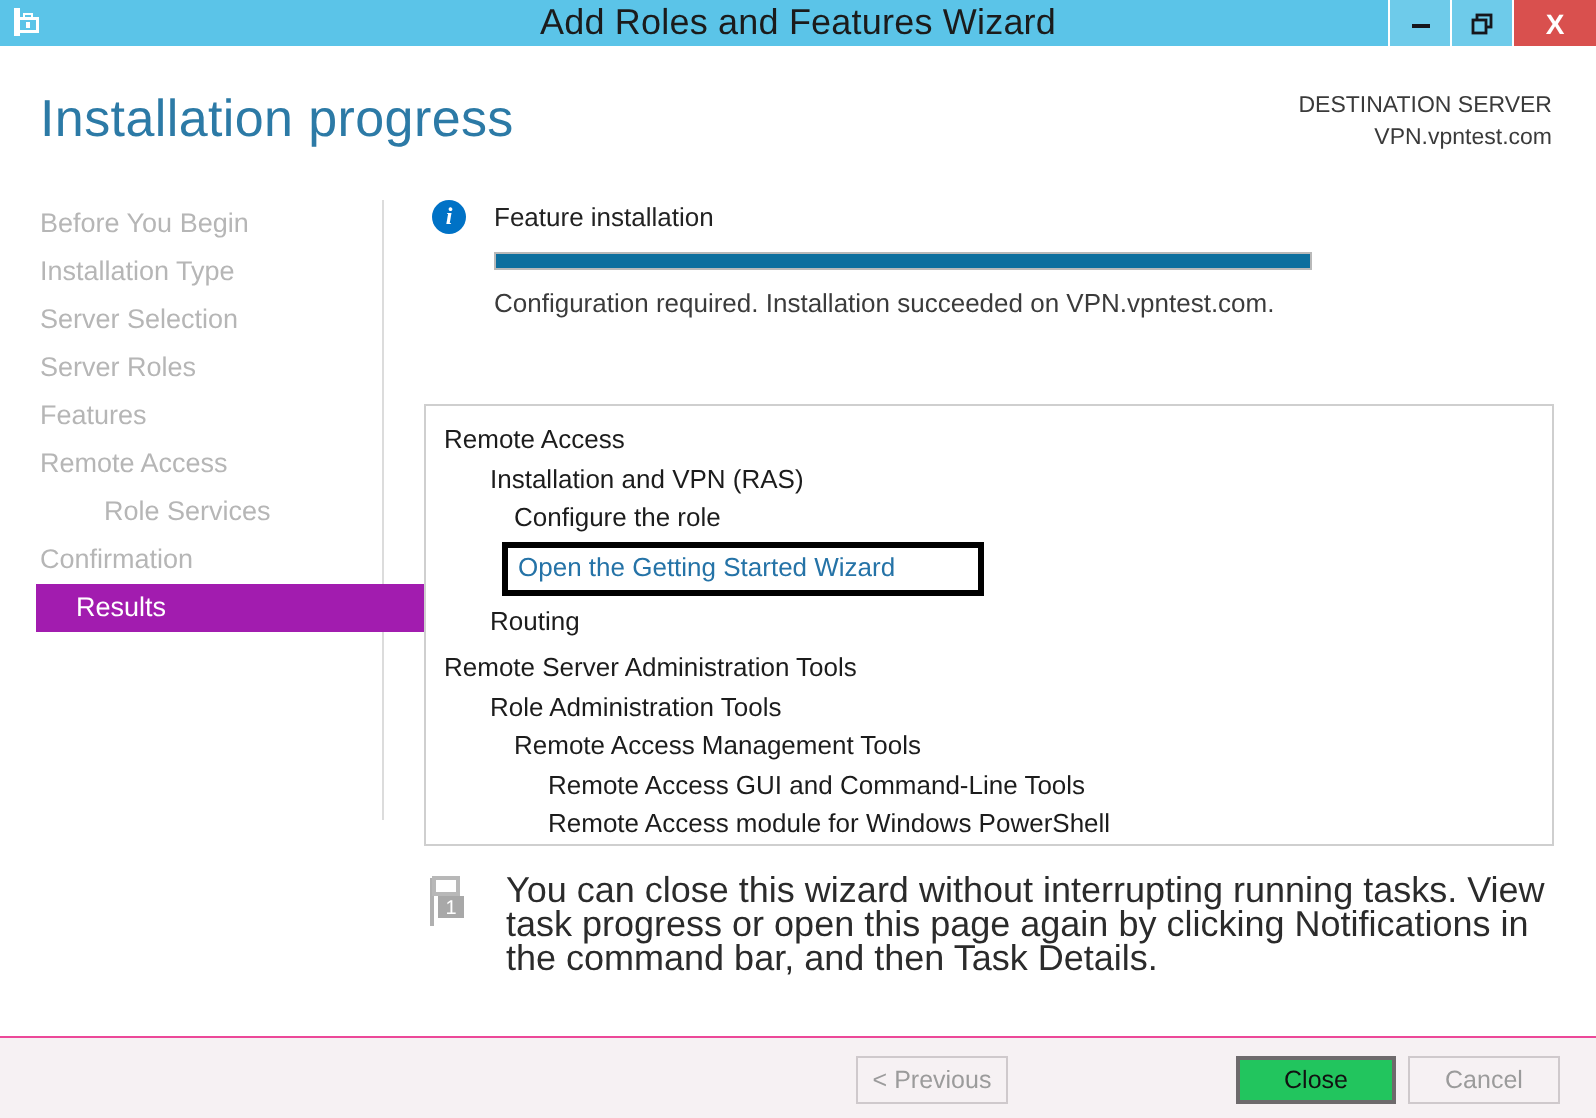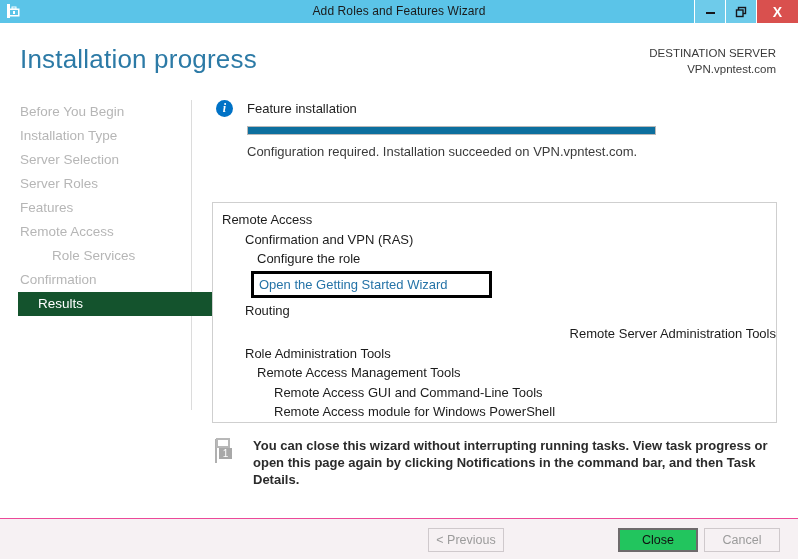"Add Roles and Features Wizard" .title-text { font-size: 12px -> 18px }
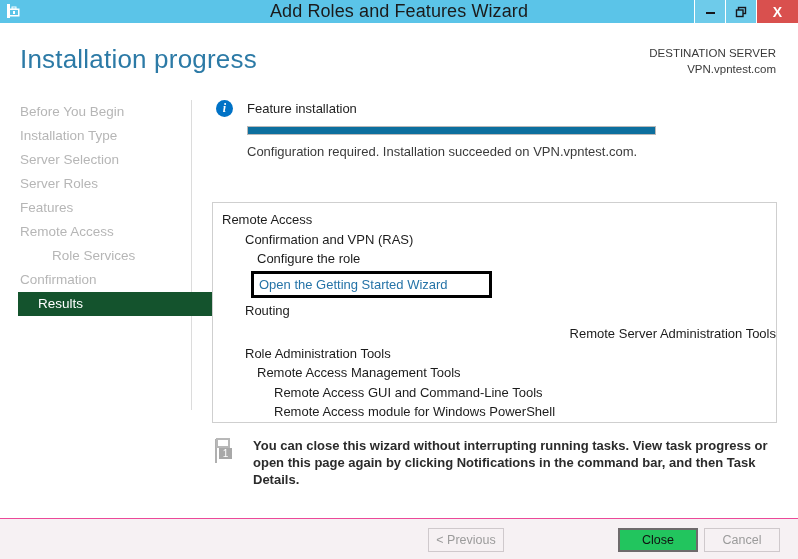"Confirmation and VPN (RAS)" div.tree-item { text: Confirmation -> Installation }
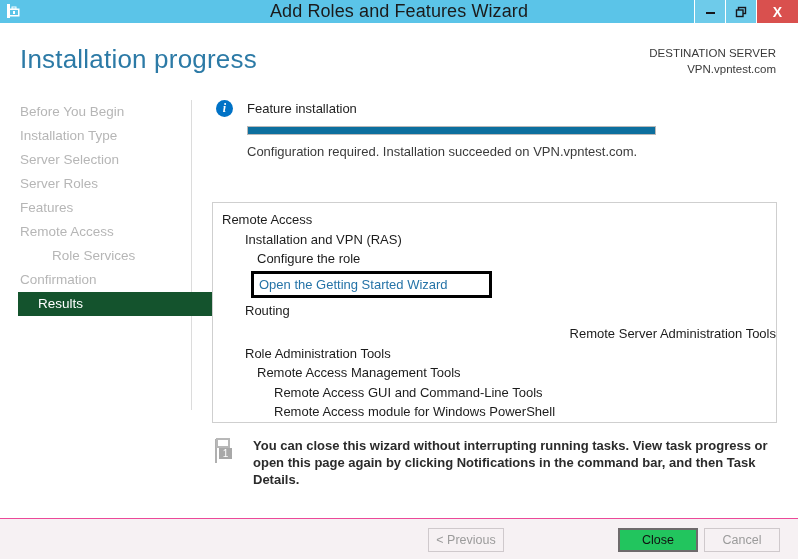"Results" .nav-item.active { background: #14532d -> #a21caf }
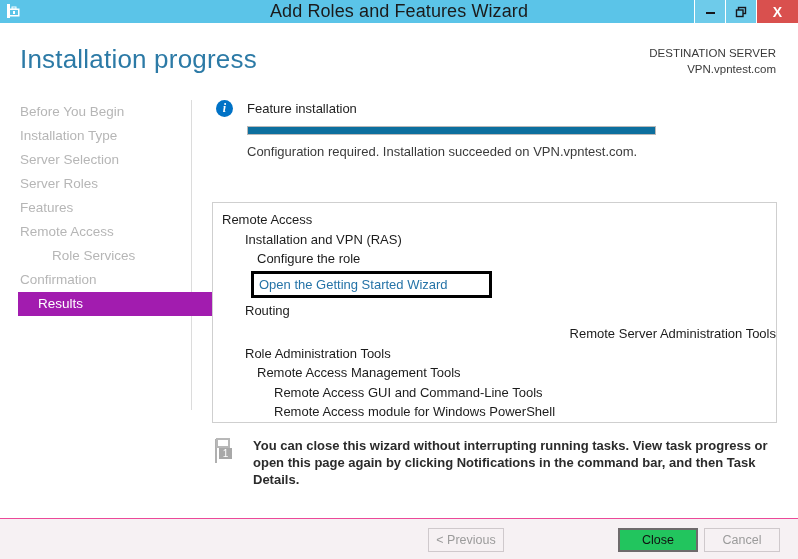"Remote Server Administration Tools" .tree-item.gapbefore { text-align: right -> none }
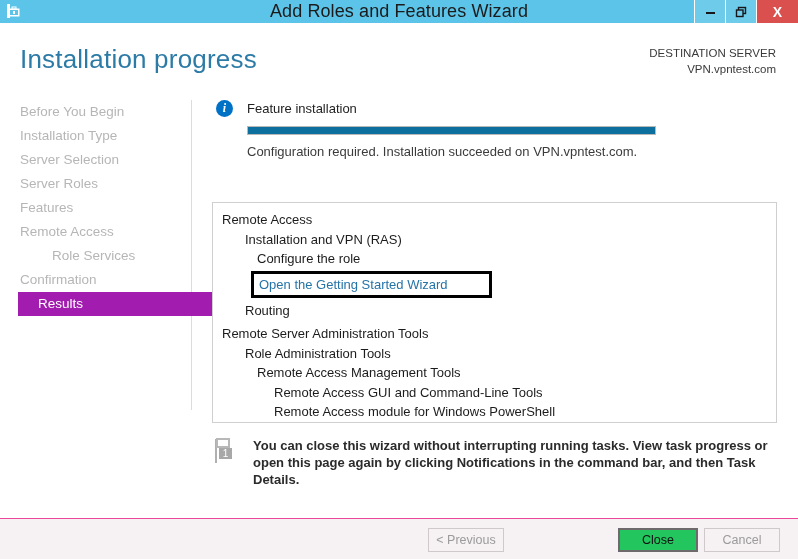"You can close this wizard" .notice-text { font-size: 13px -> 18px; font-weight: bold -> none }
